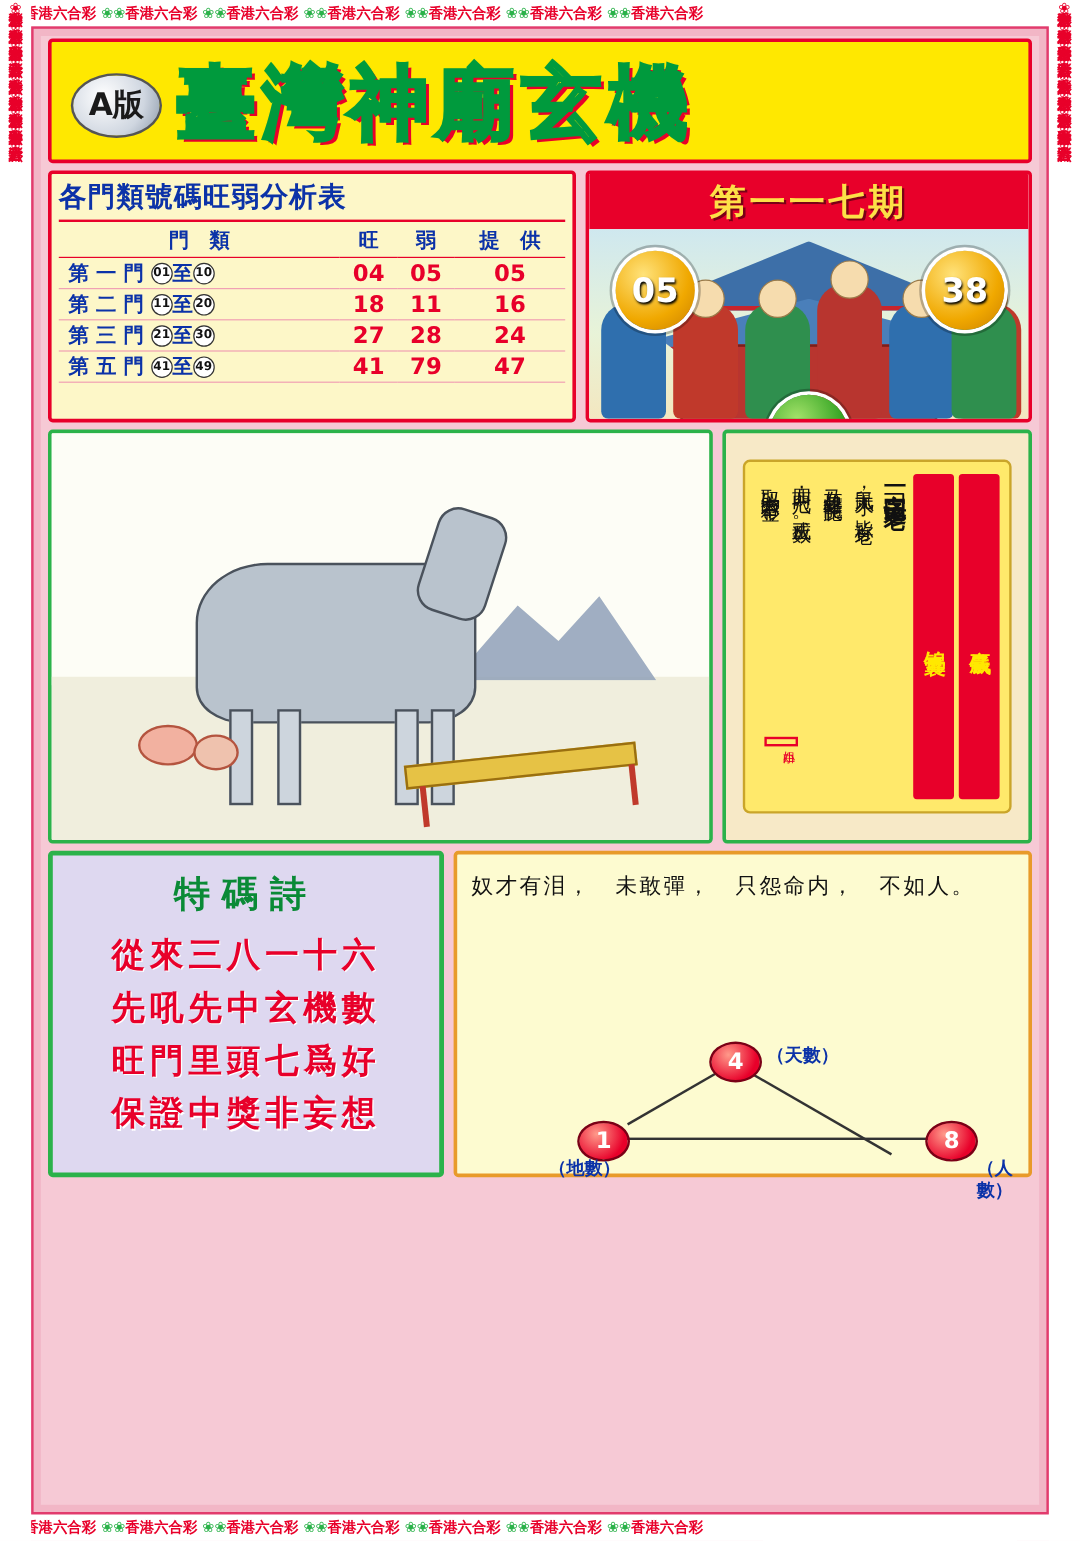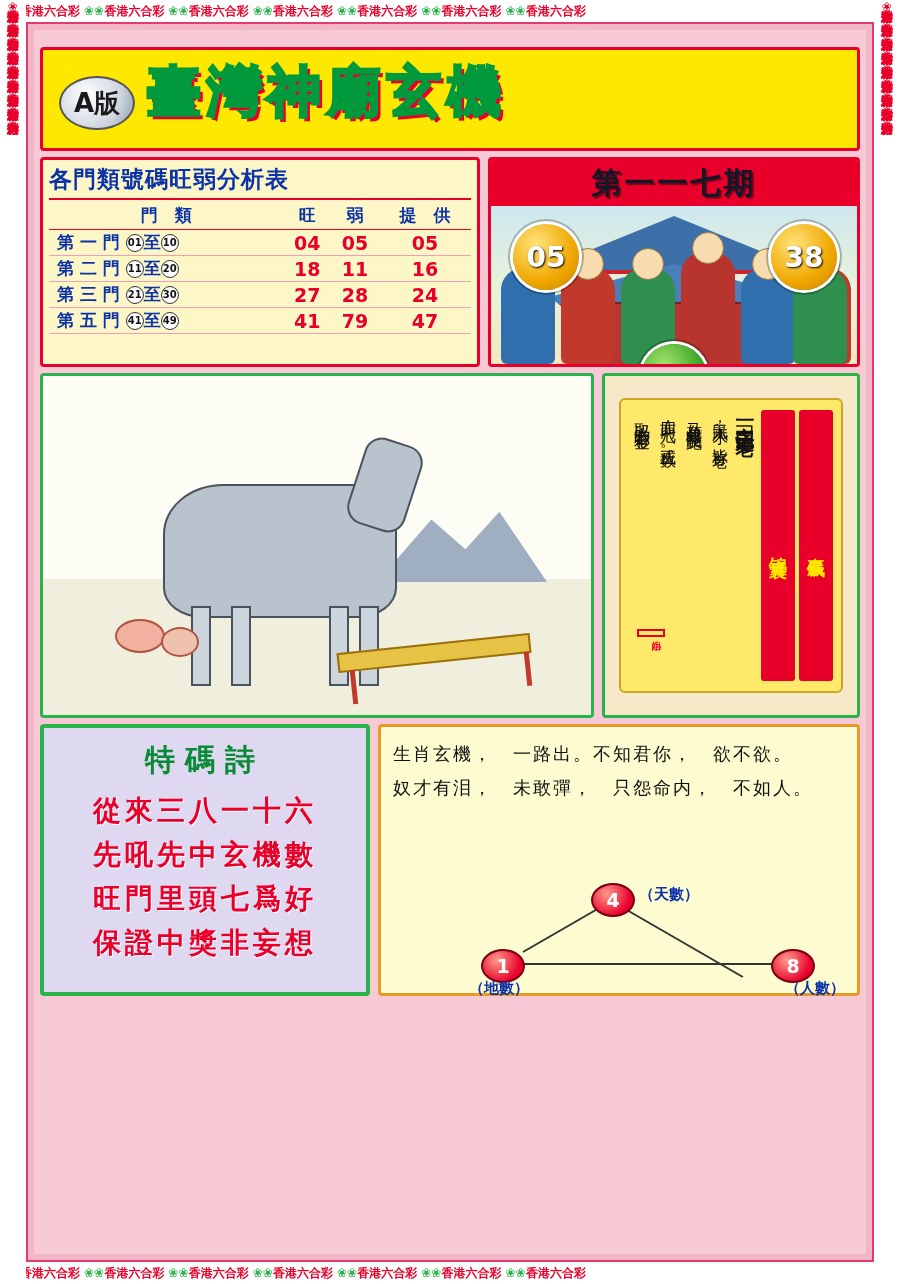"A版" .inner { padding: 17px 6px -> 2px 6px }
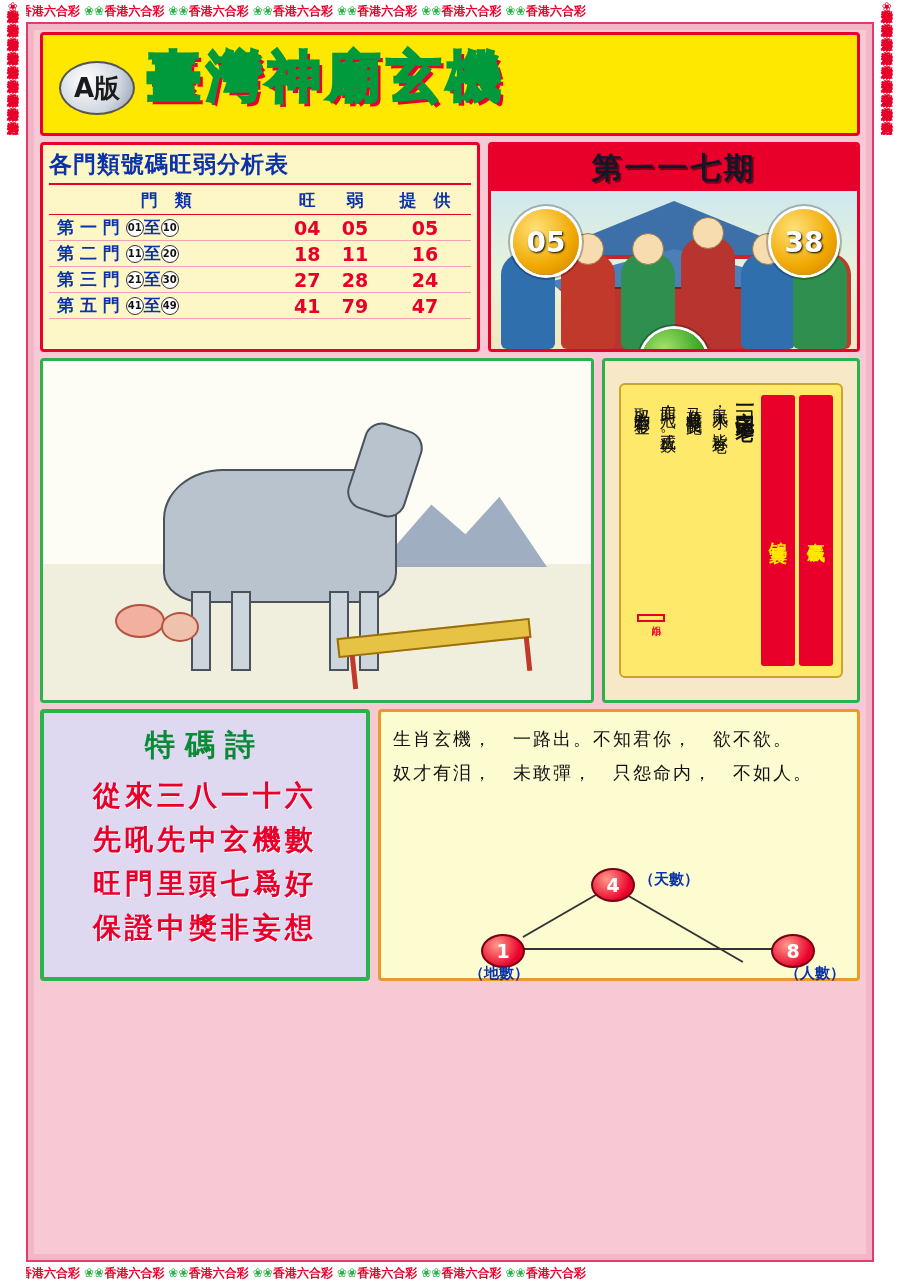"臺灣神廟玄機" .banner .btitle { font-size: 54px -> 66px }
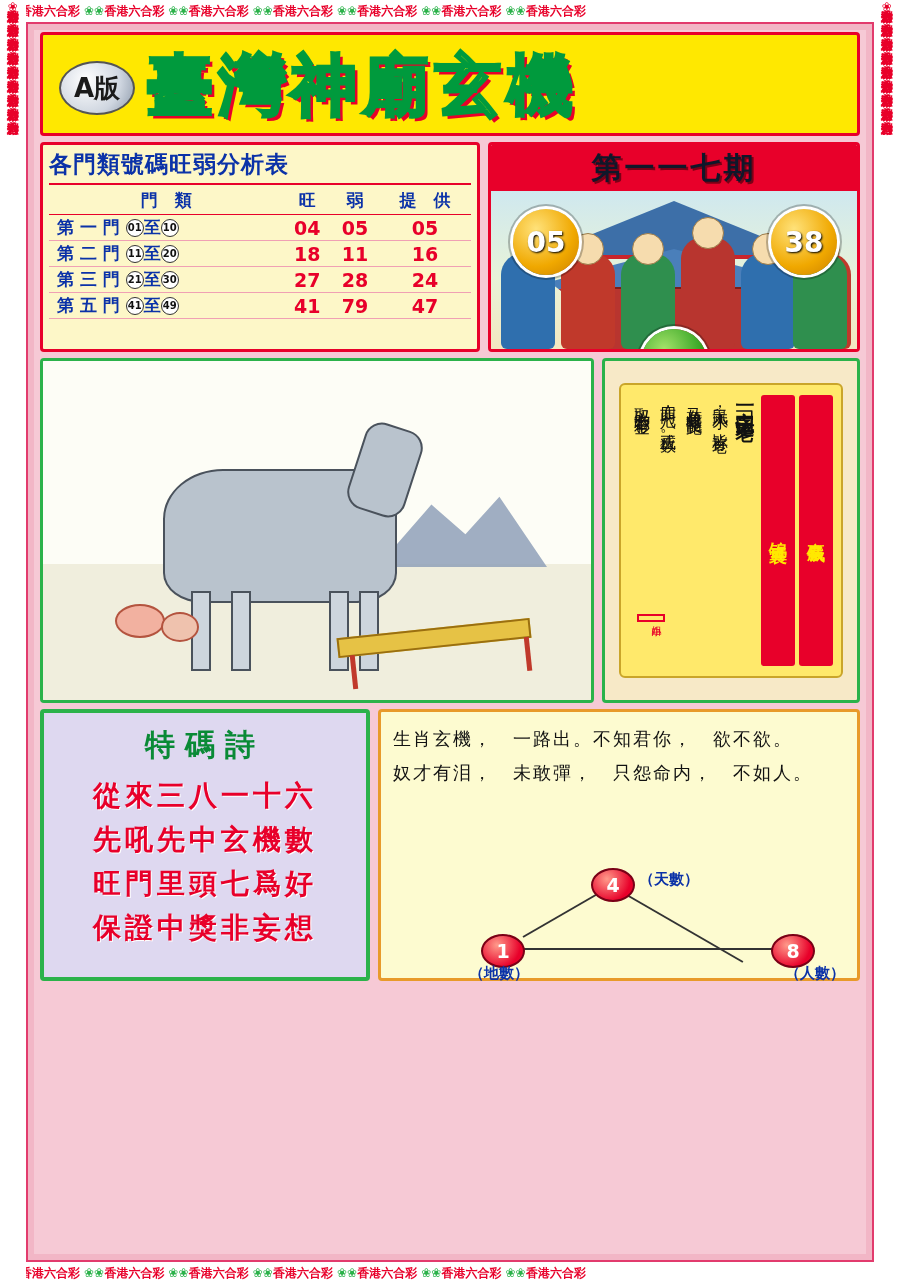"第一一七期" .periodbar span { color: #0f172a -> #fde047 }
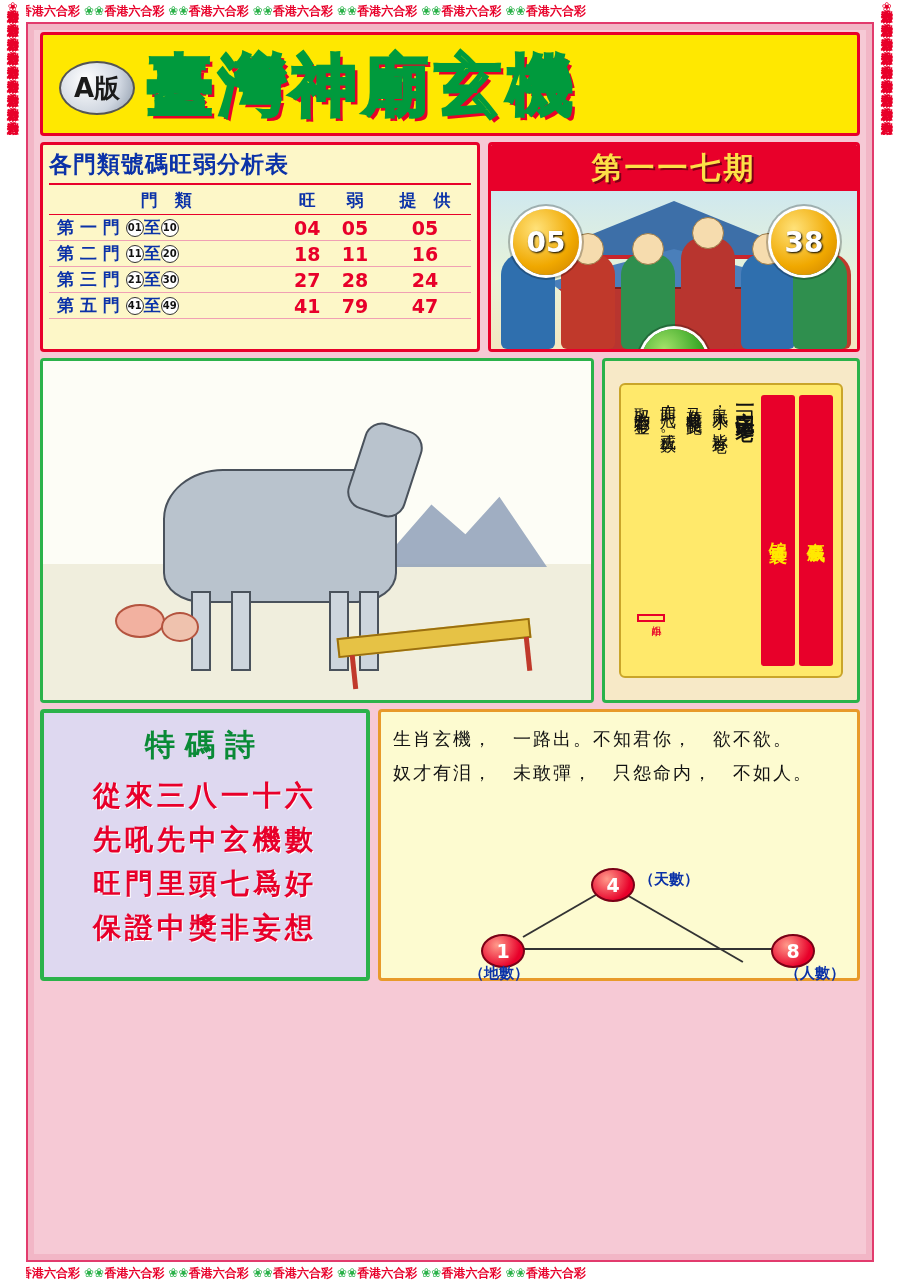"生肖玄機， 一路出。不知君你， 欲不欲。" div.vsline { html: <div>生肖玄機， 一路出。不知君你， 欲不欲。</div> -> none }
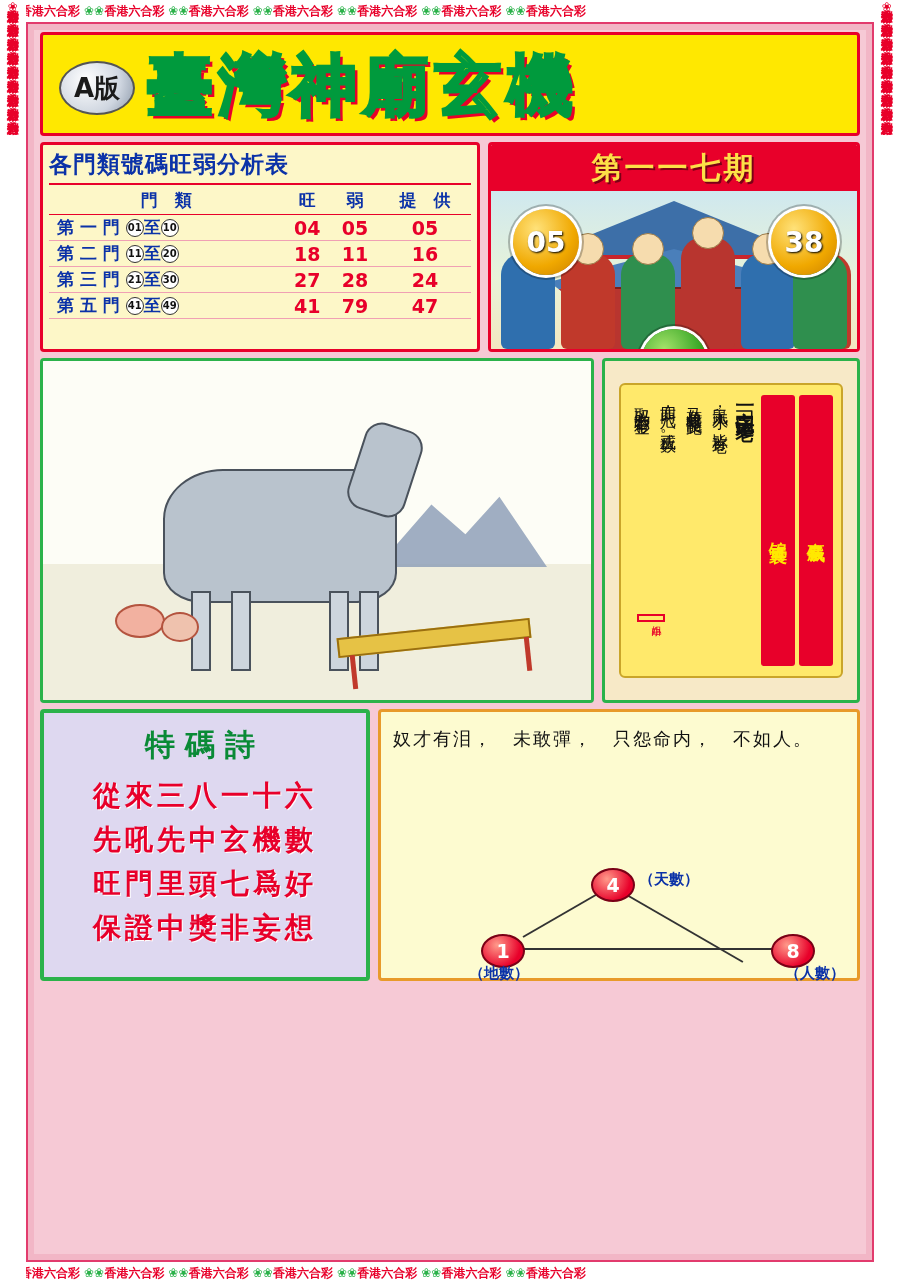"（地數）" div.tlabel { left: 88px -> 76px }
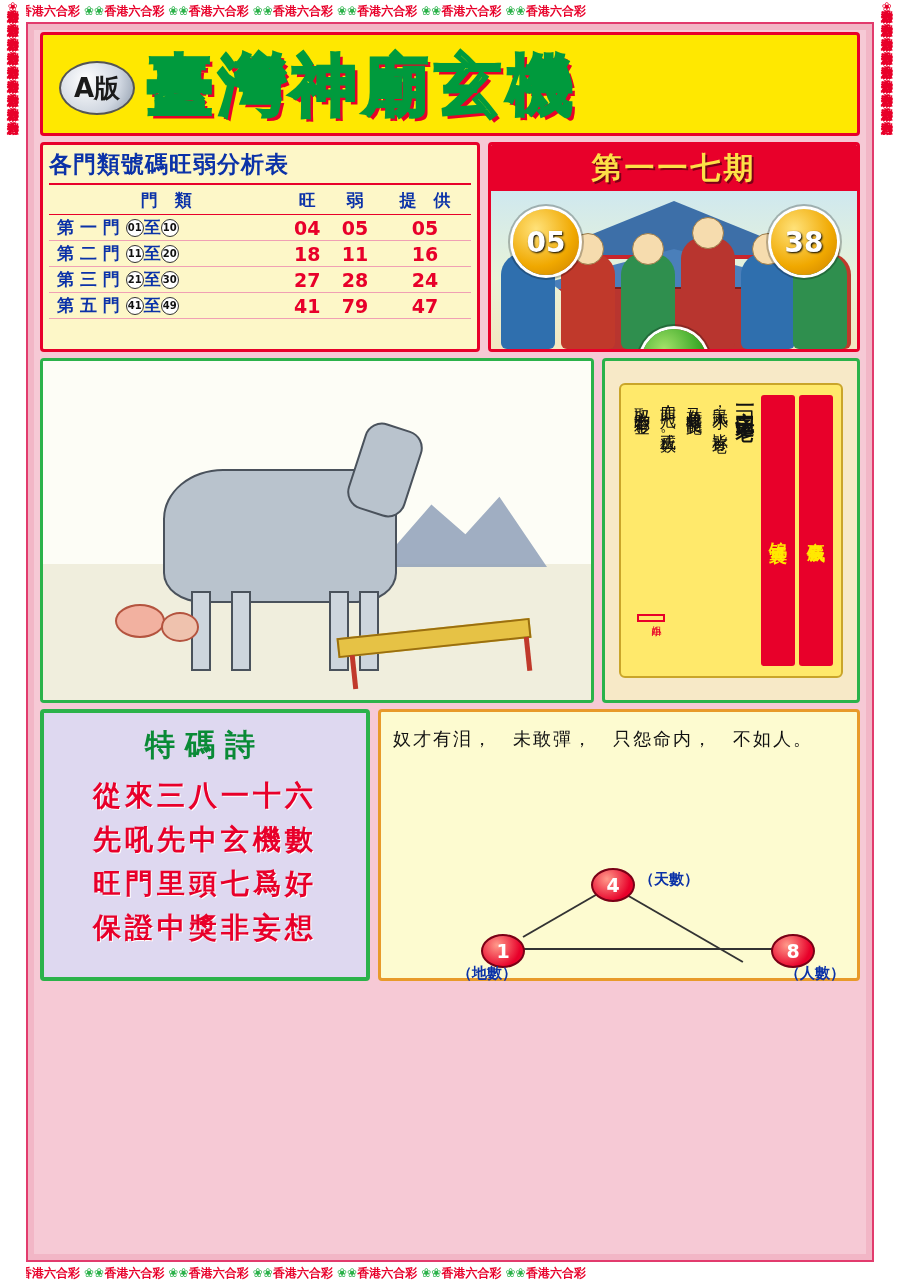"（人數）" div.tlabel { left: 404px -> 433px }
